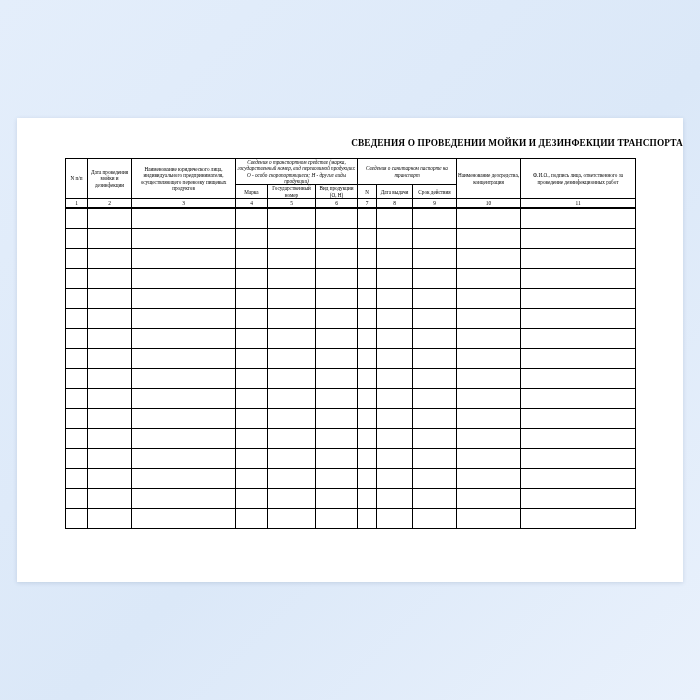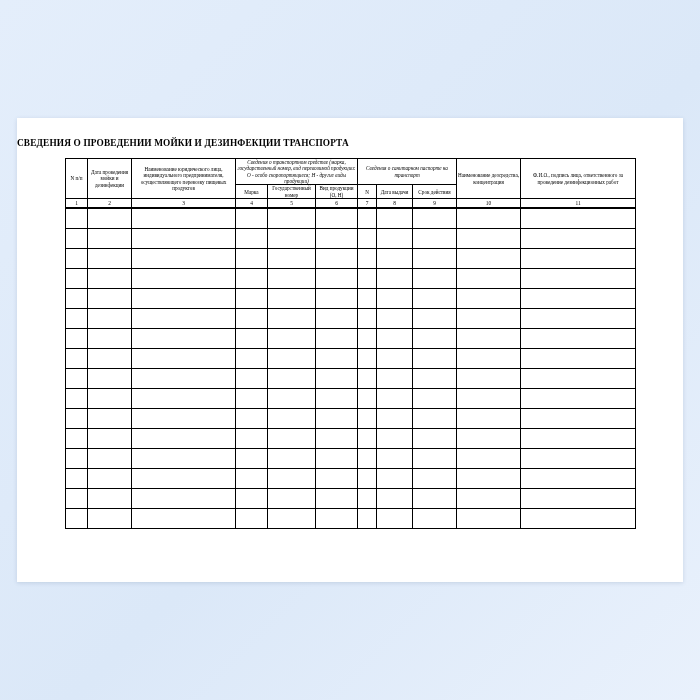"СВЕДЕНИЯ О ПРОВЕДЕНИИ МОЙКИ И" .doc-title { text-align: left -> right }
